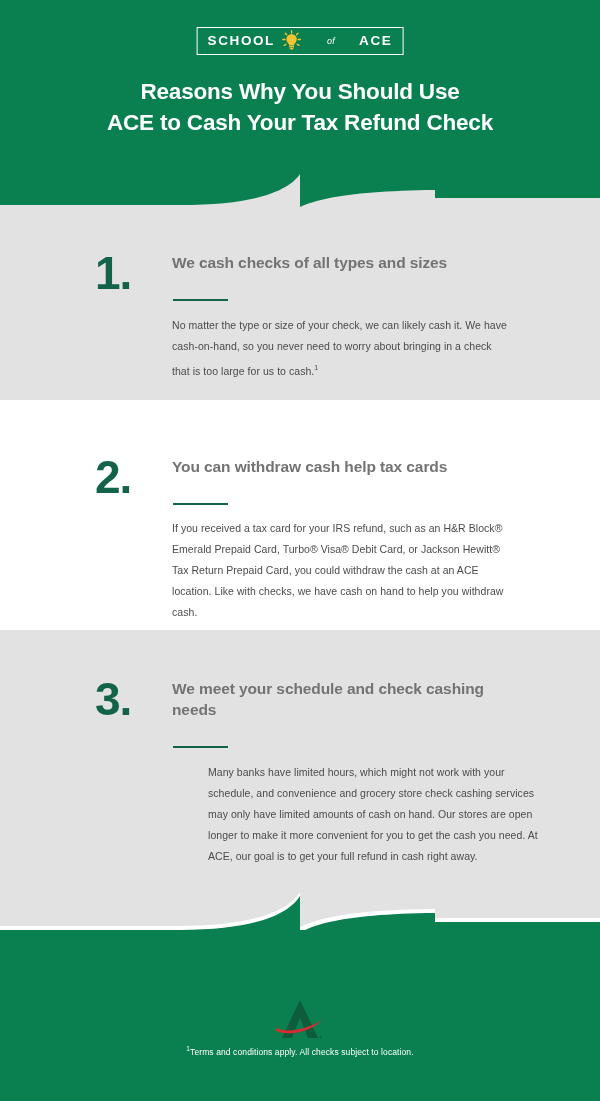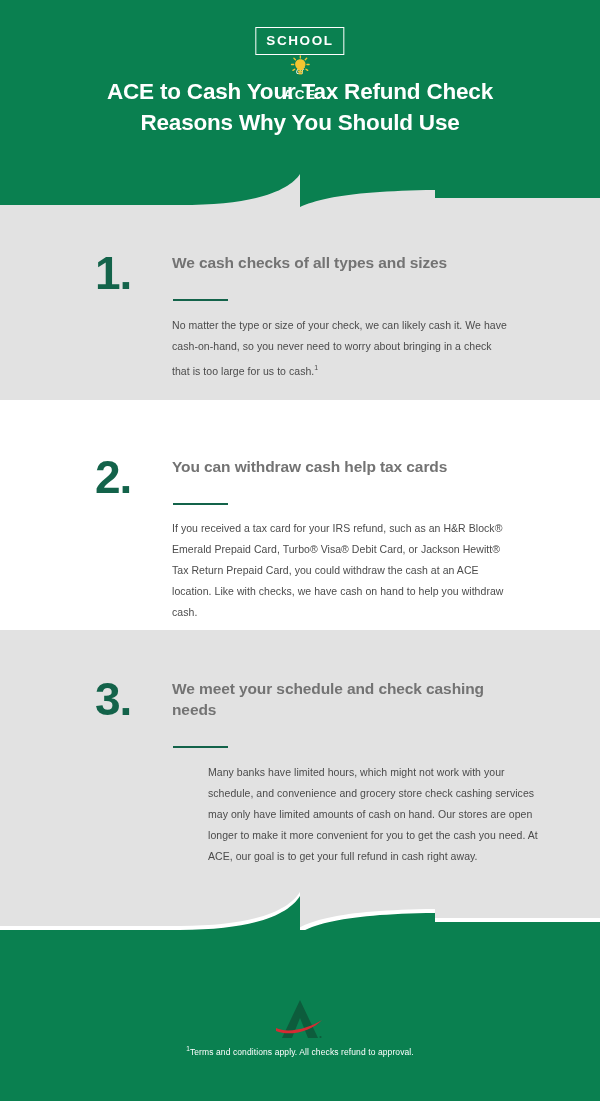"SCHOOL" .logo-box { flex-direction: column -> none }
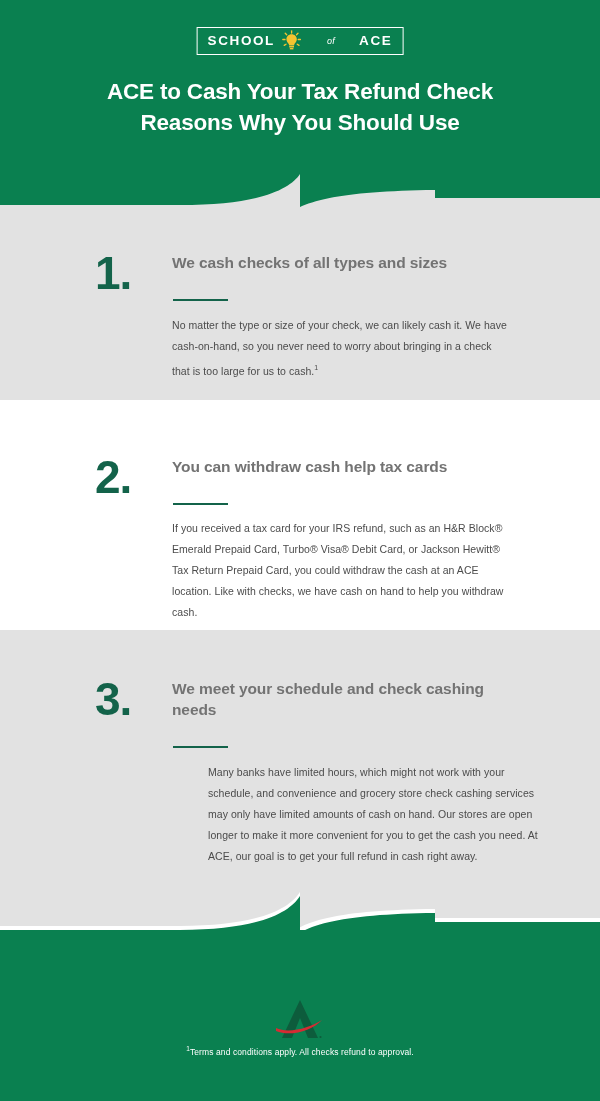"ACE to Cash Your Tax" div { order: before "Reasons Why You Should Use" -> after "Reasons Why You Should Use" }
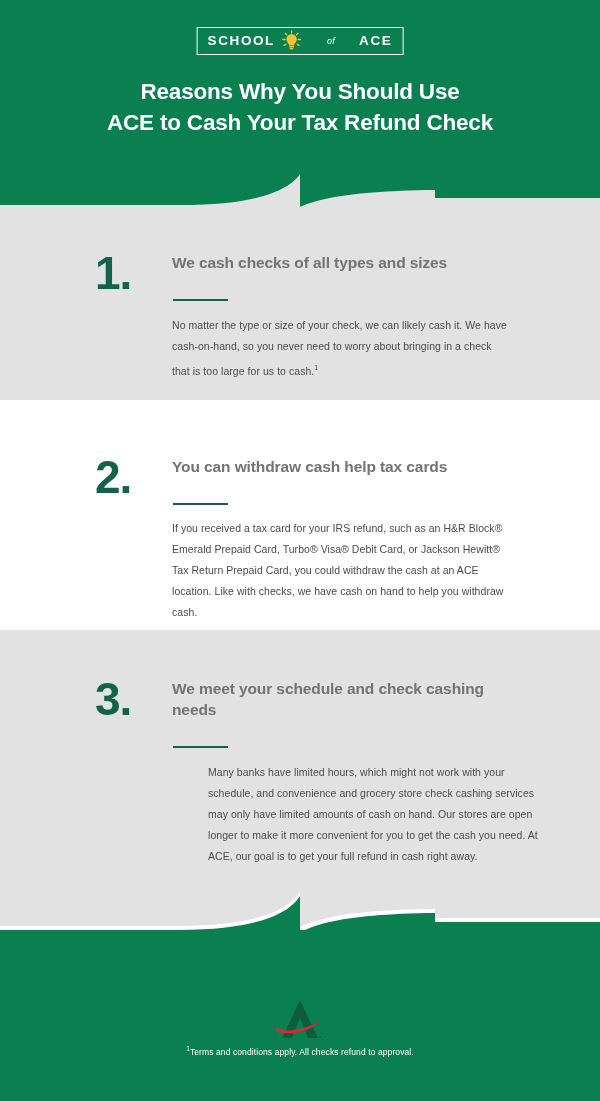"Terms and conditions apply. All" span { text: refund to approval -> subject to location }
